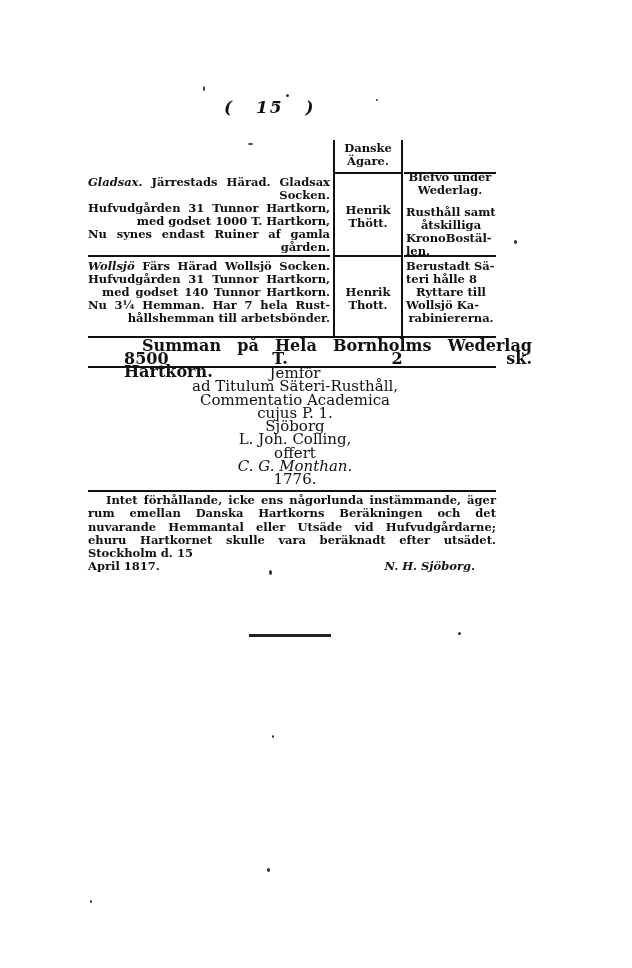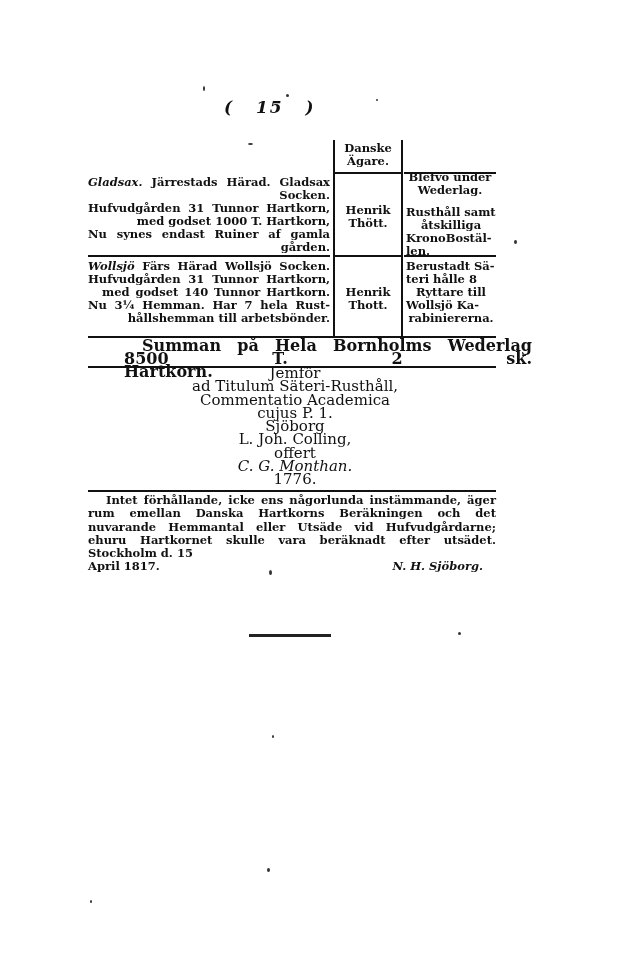"N. H. Sjöborg." i { margin-right: 13px -> 21px }
